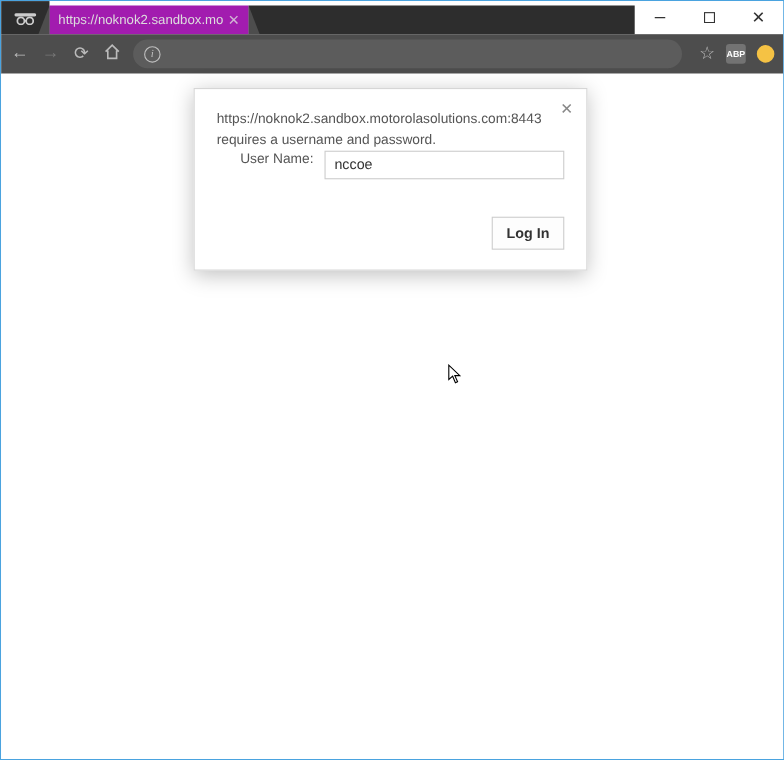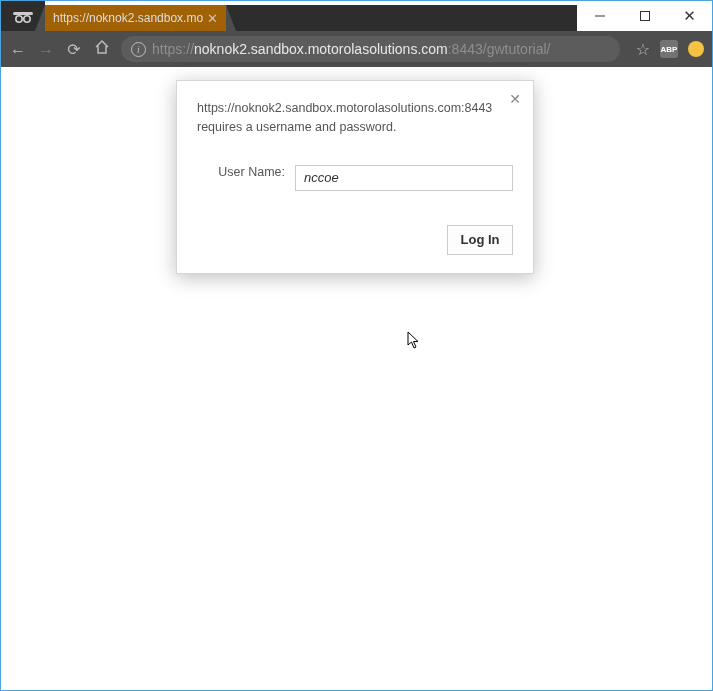"https://noknok2.sandbox.mo" .tab { background: #a16207 -> #a21caf }
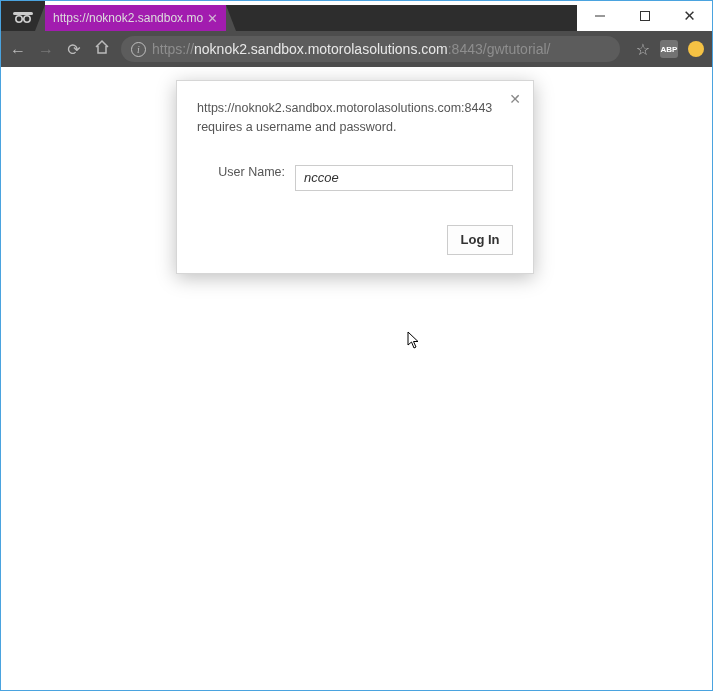"https://noknok2.sandbox.motorolasolutions.com:8443/gwtut" span { html: <span> <span>https://</span><span>noknok2.sandbox.motorolasolutions.com</span><span>:8443/gwtutorial/</span> </span> -> none }
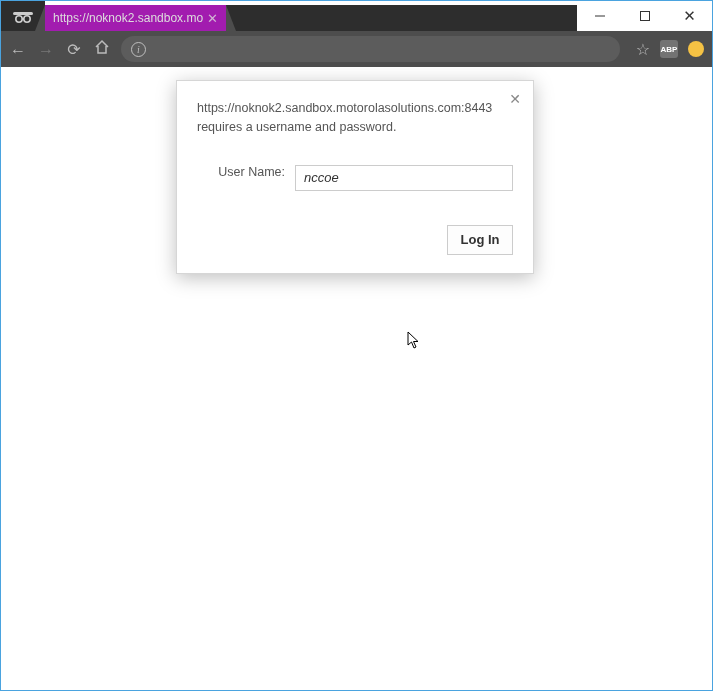"https://noknok2.sandbox.motorolasolution" .dialog-msg { margin-bottom: 28px -> none }
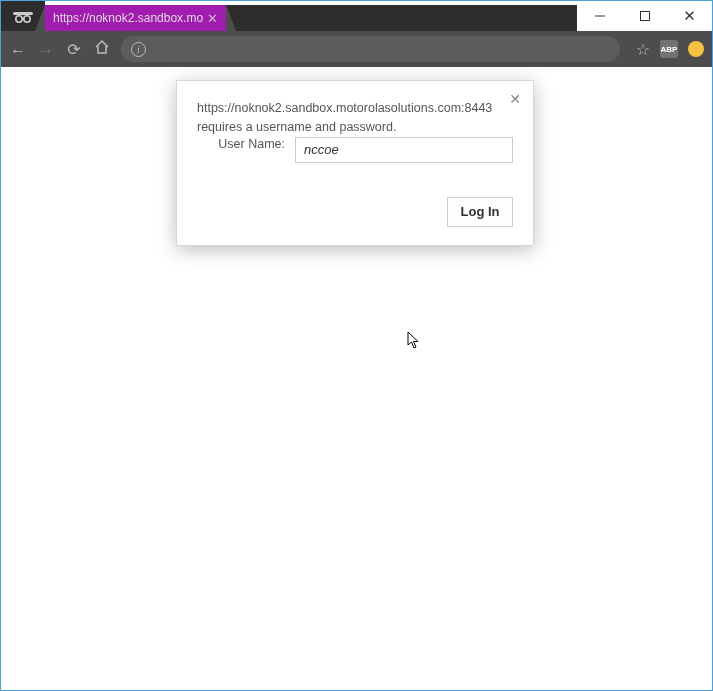"nccoe" .form-input { font-style: italic -> none }
